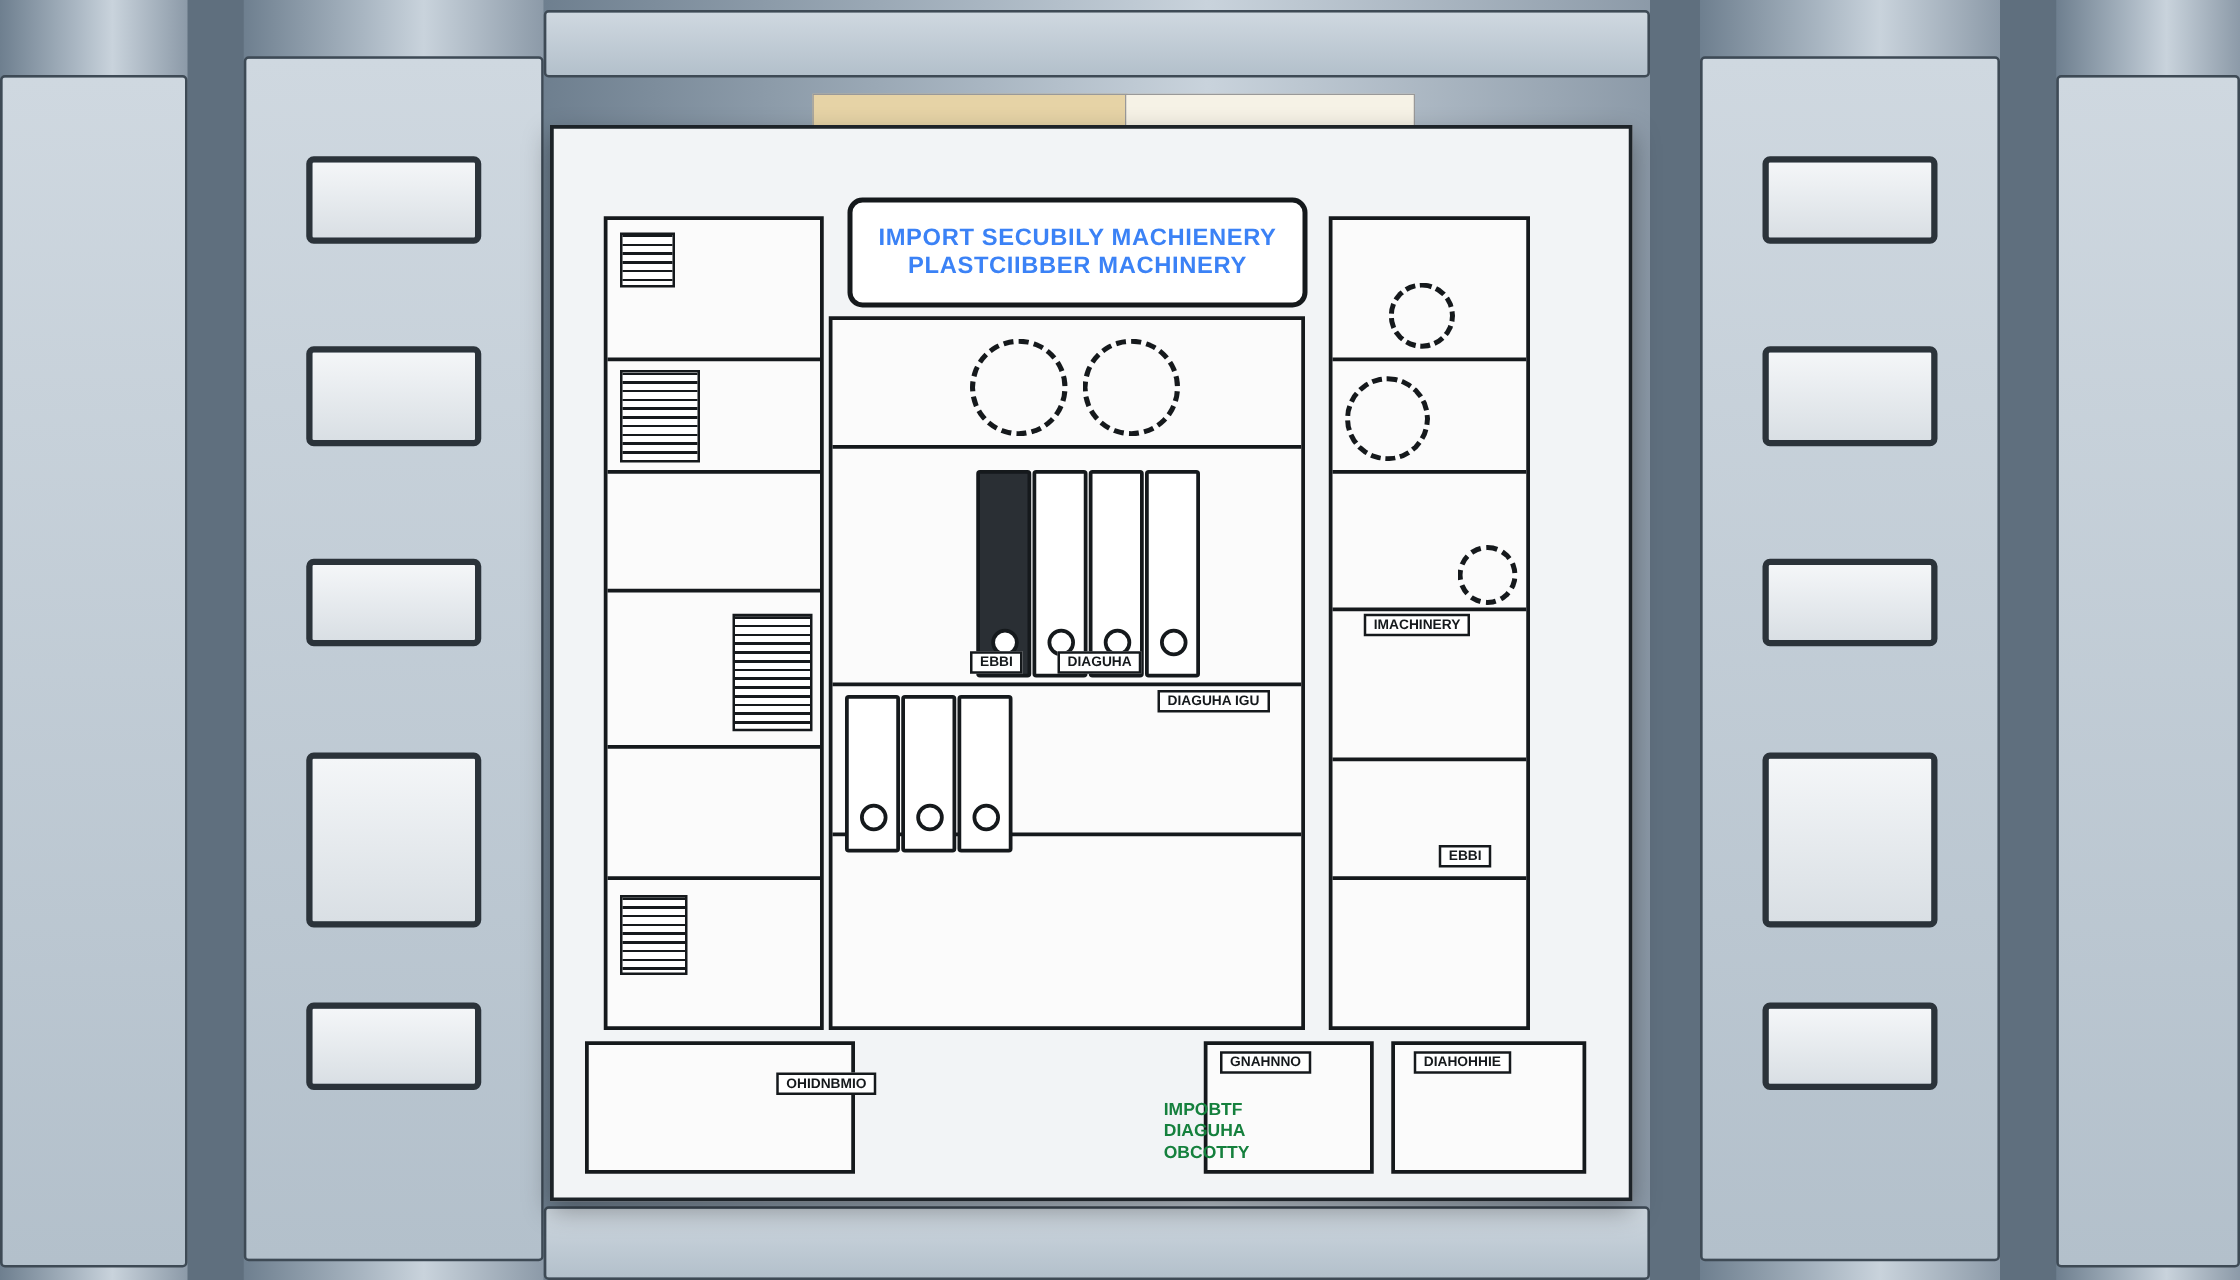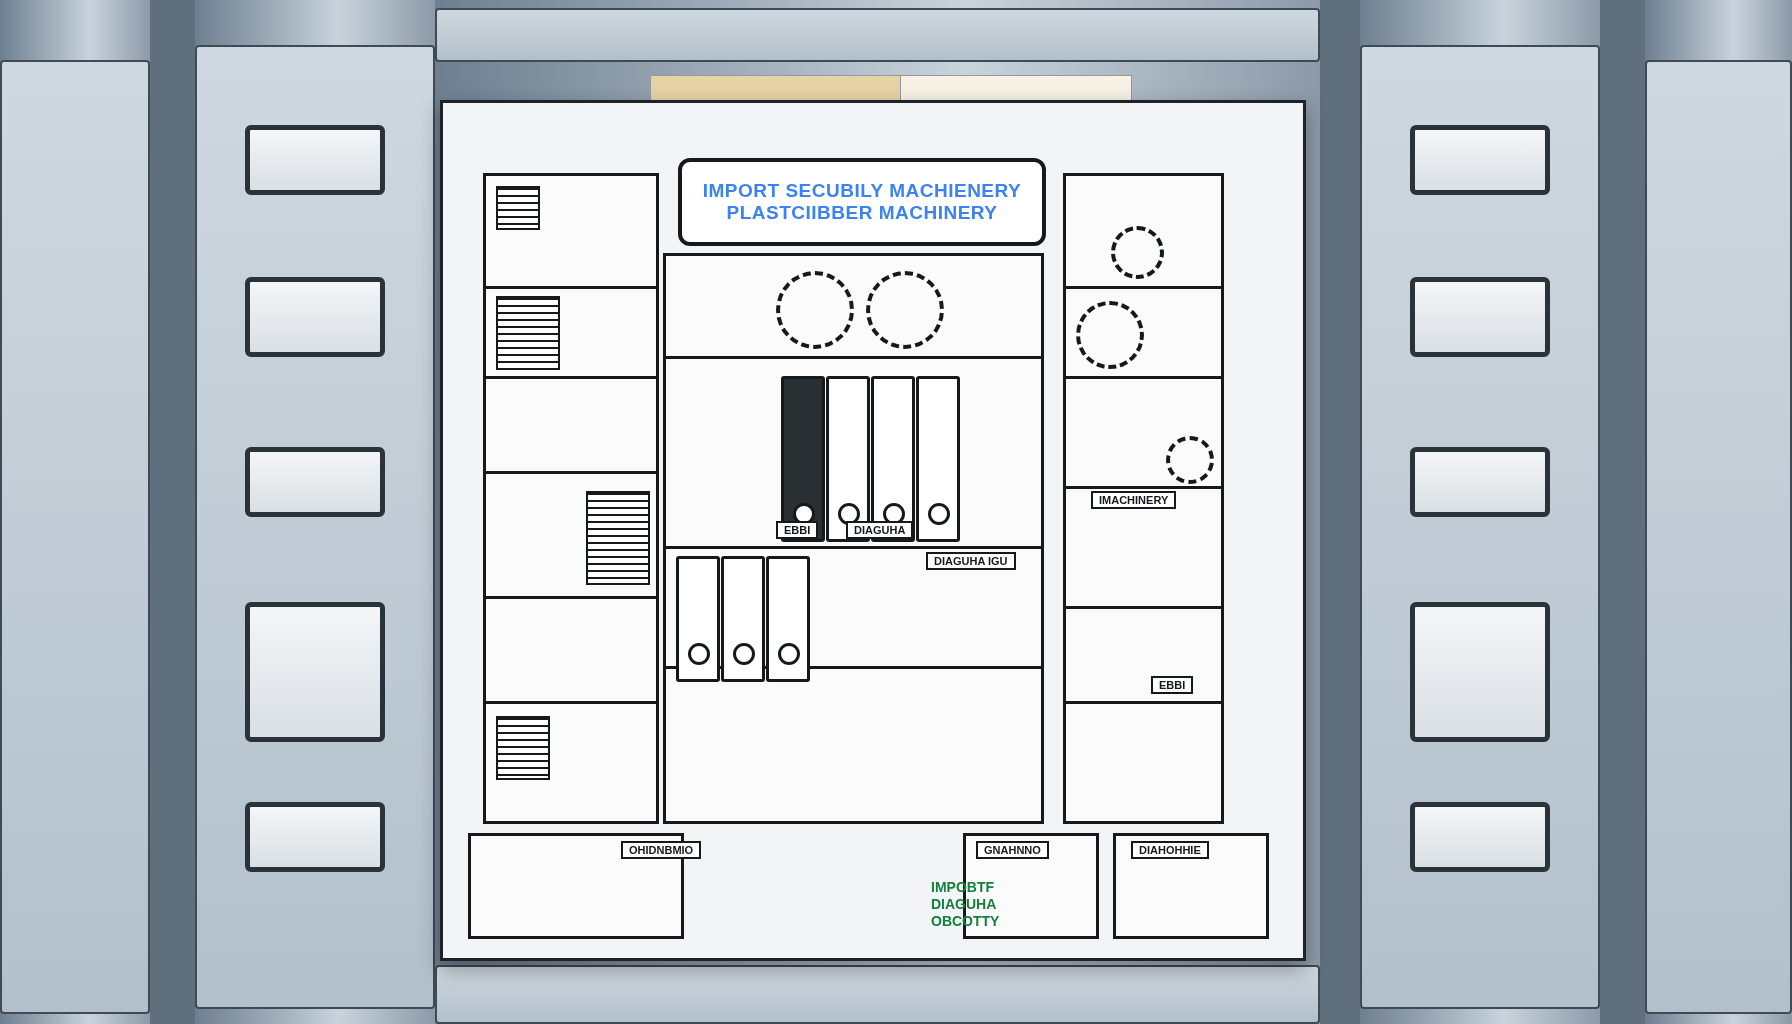"OHIDNBMIO" div.label { top: 5px -> 22px }
